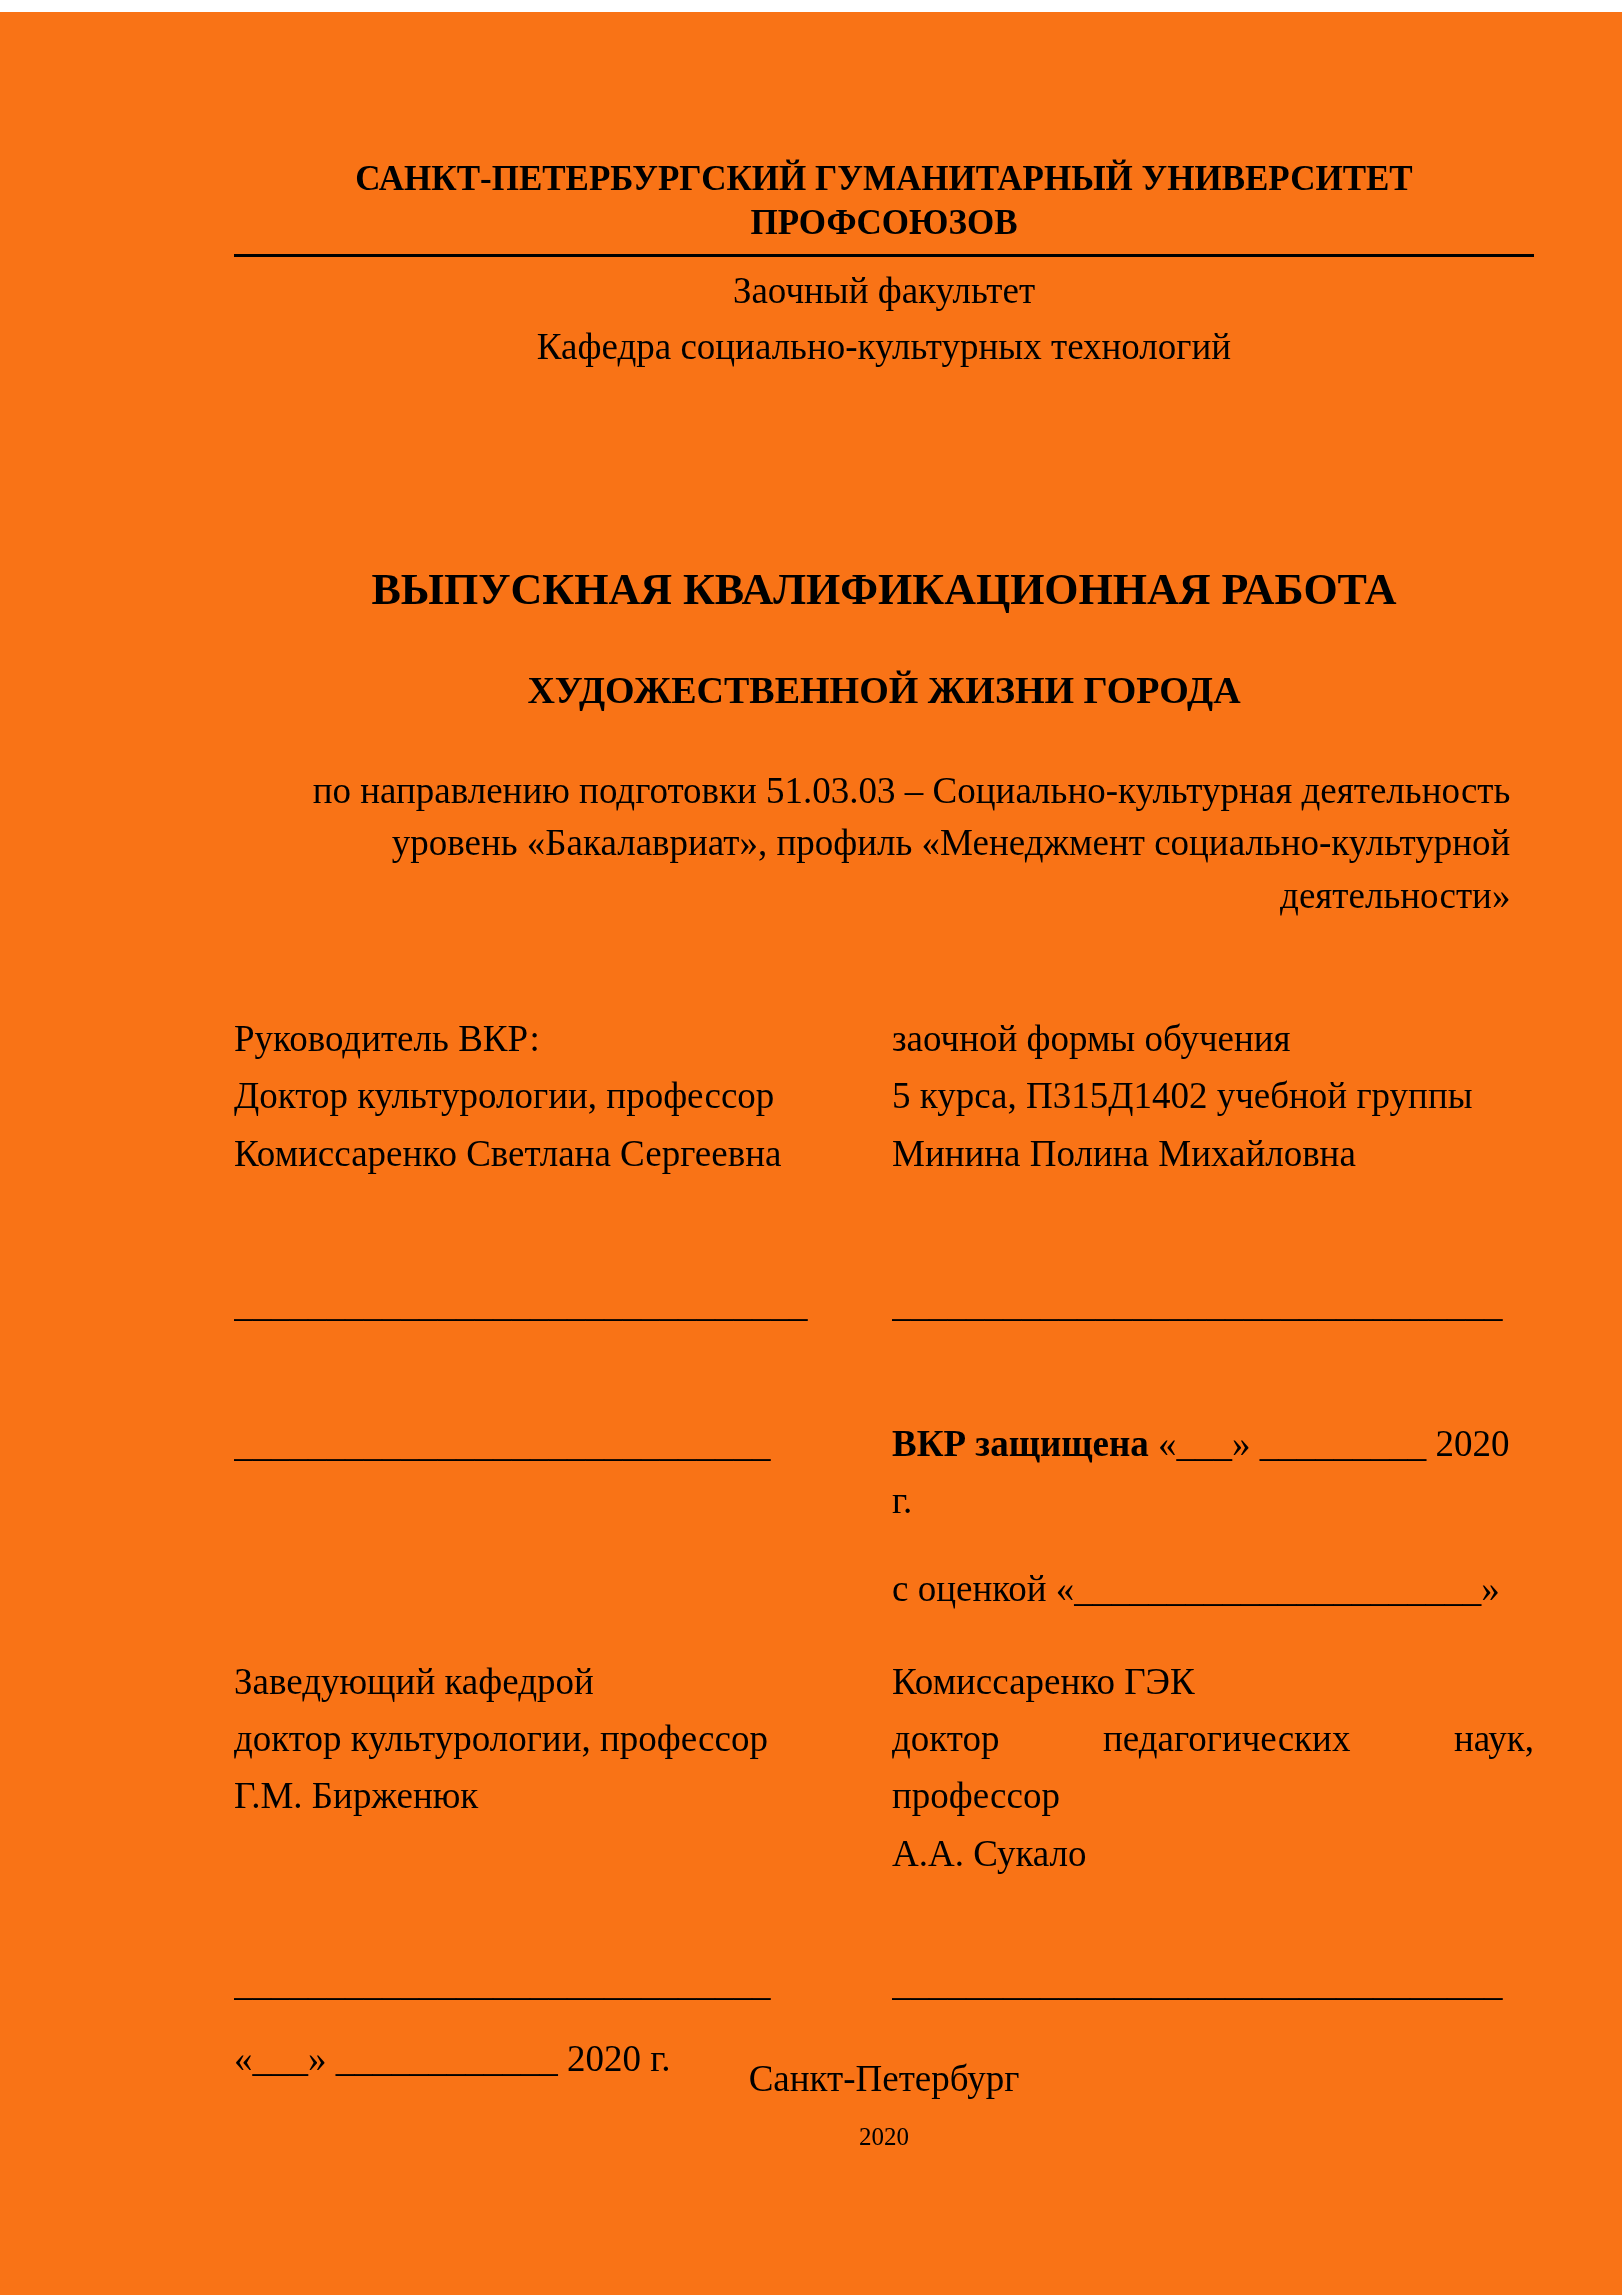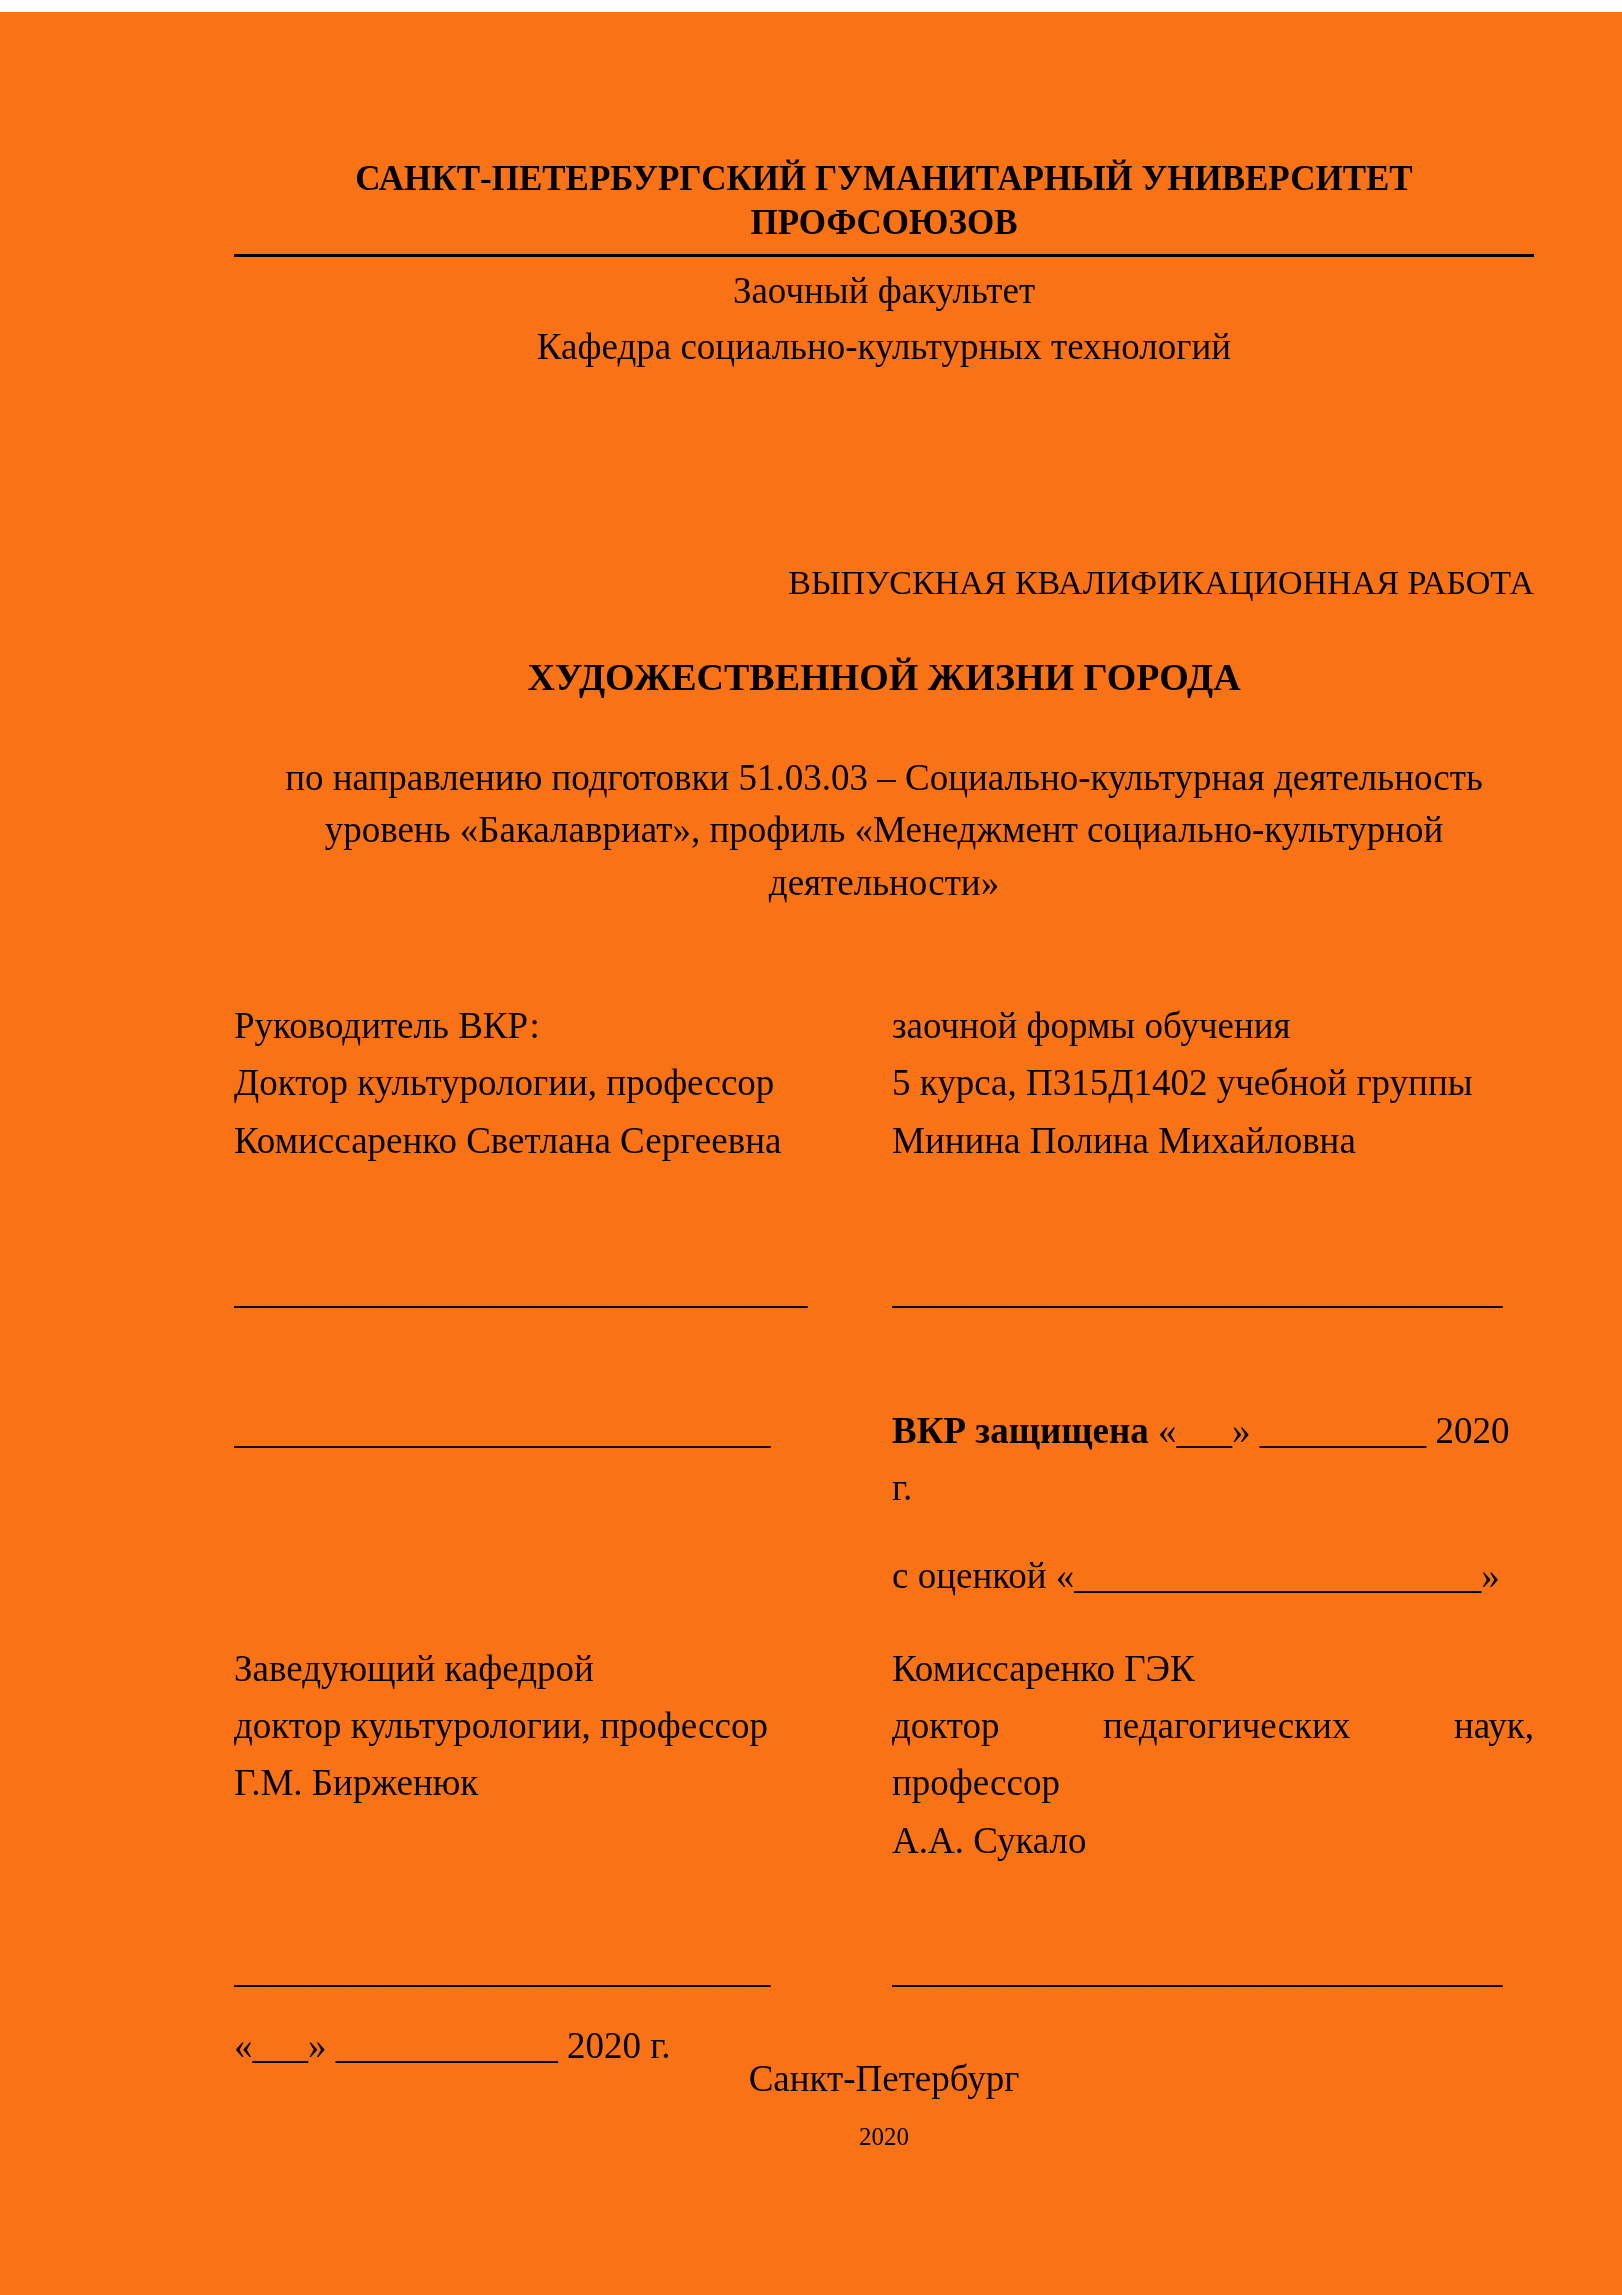"ВЫПУСКНАЯ КВАЛИФИКАЦИОННАЯ РАБОТА" .worktype { font-size: 34px -> 44px; font-weight: normal -> bold; text-align: right -> center }
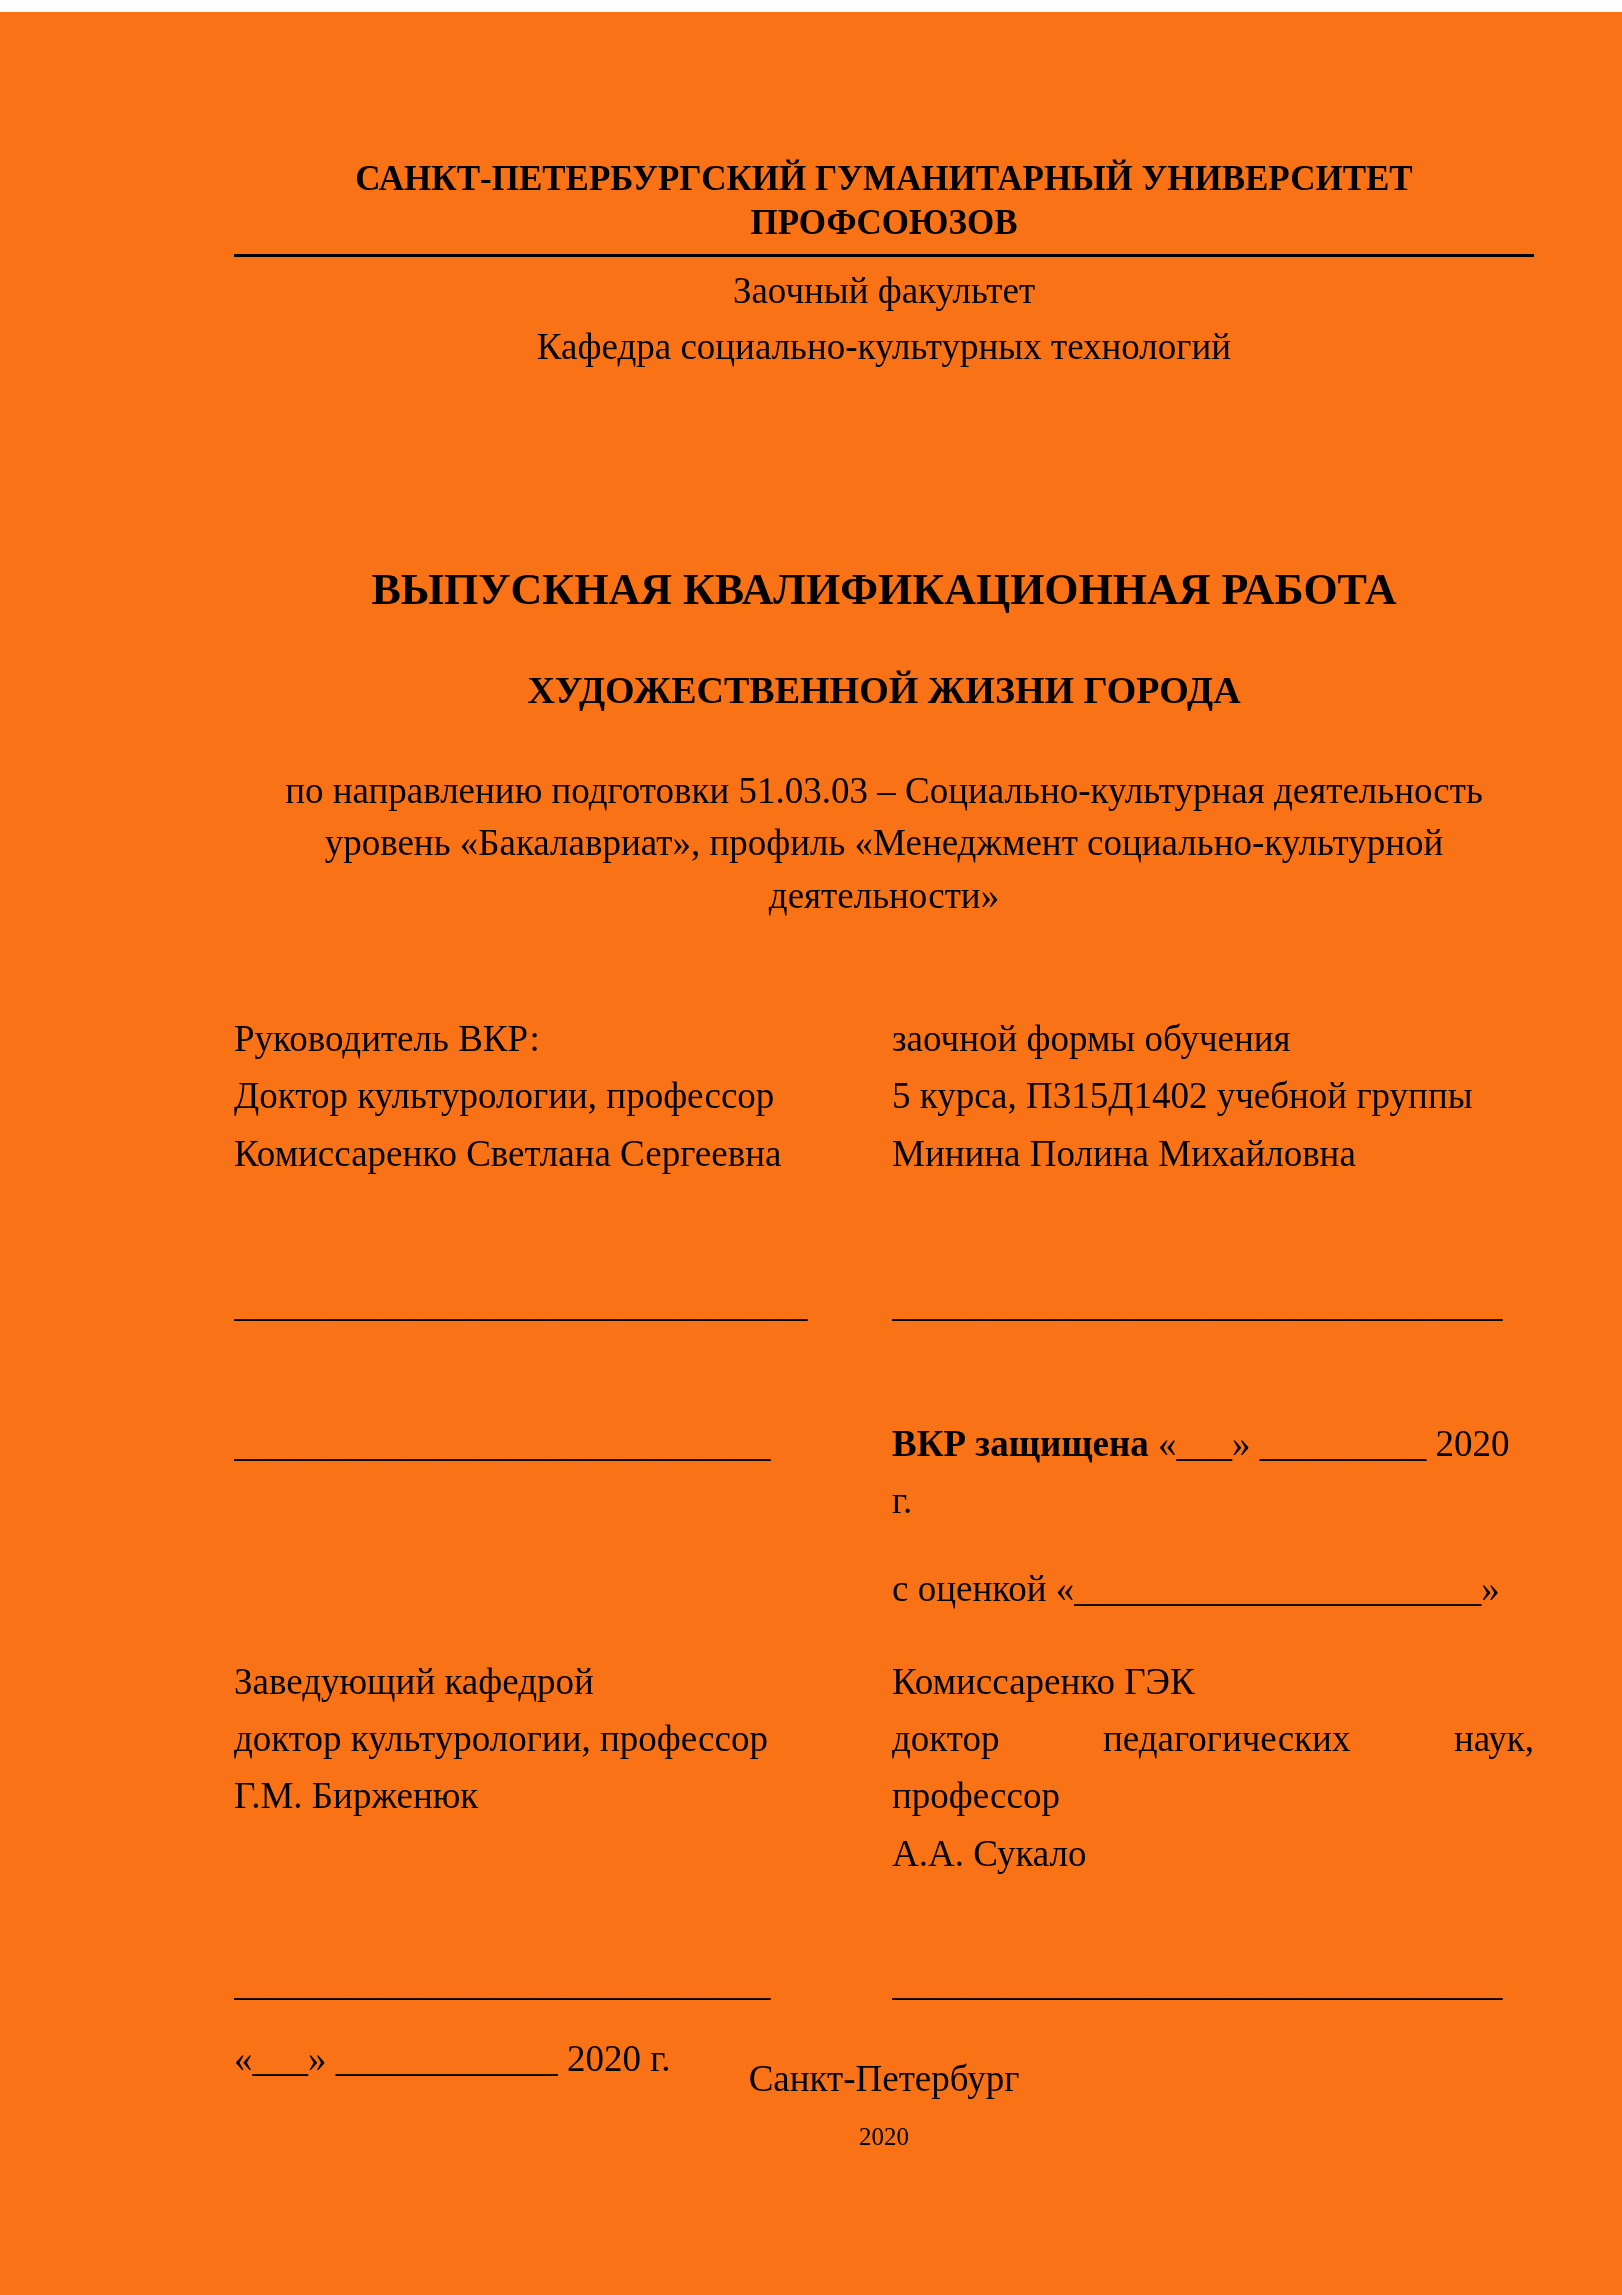"по направлению подготовки 51.03.03 –" .program { text-align: center -> right }
